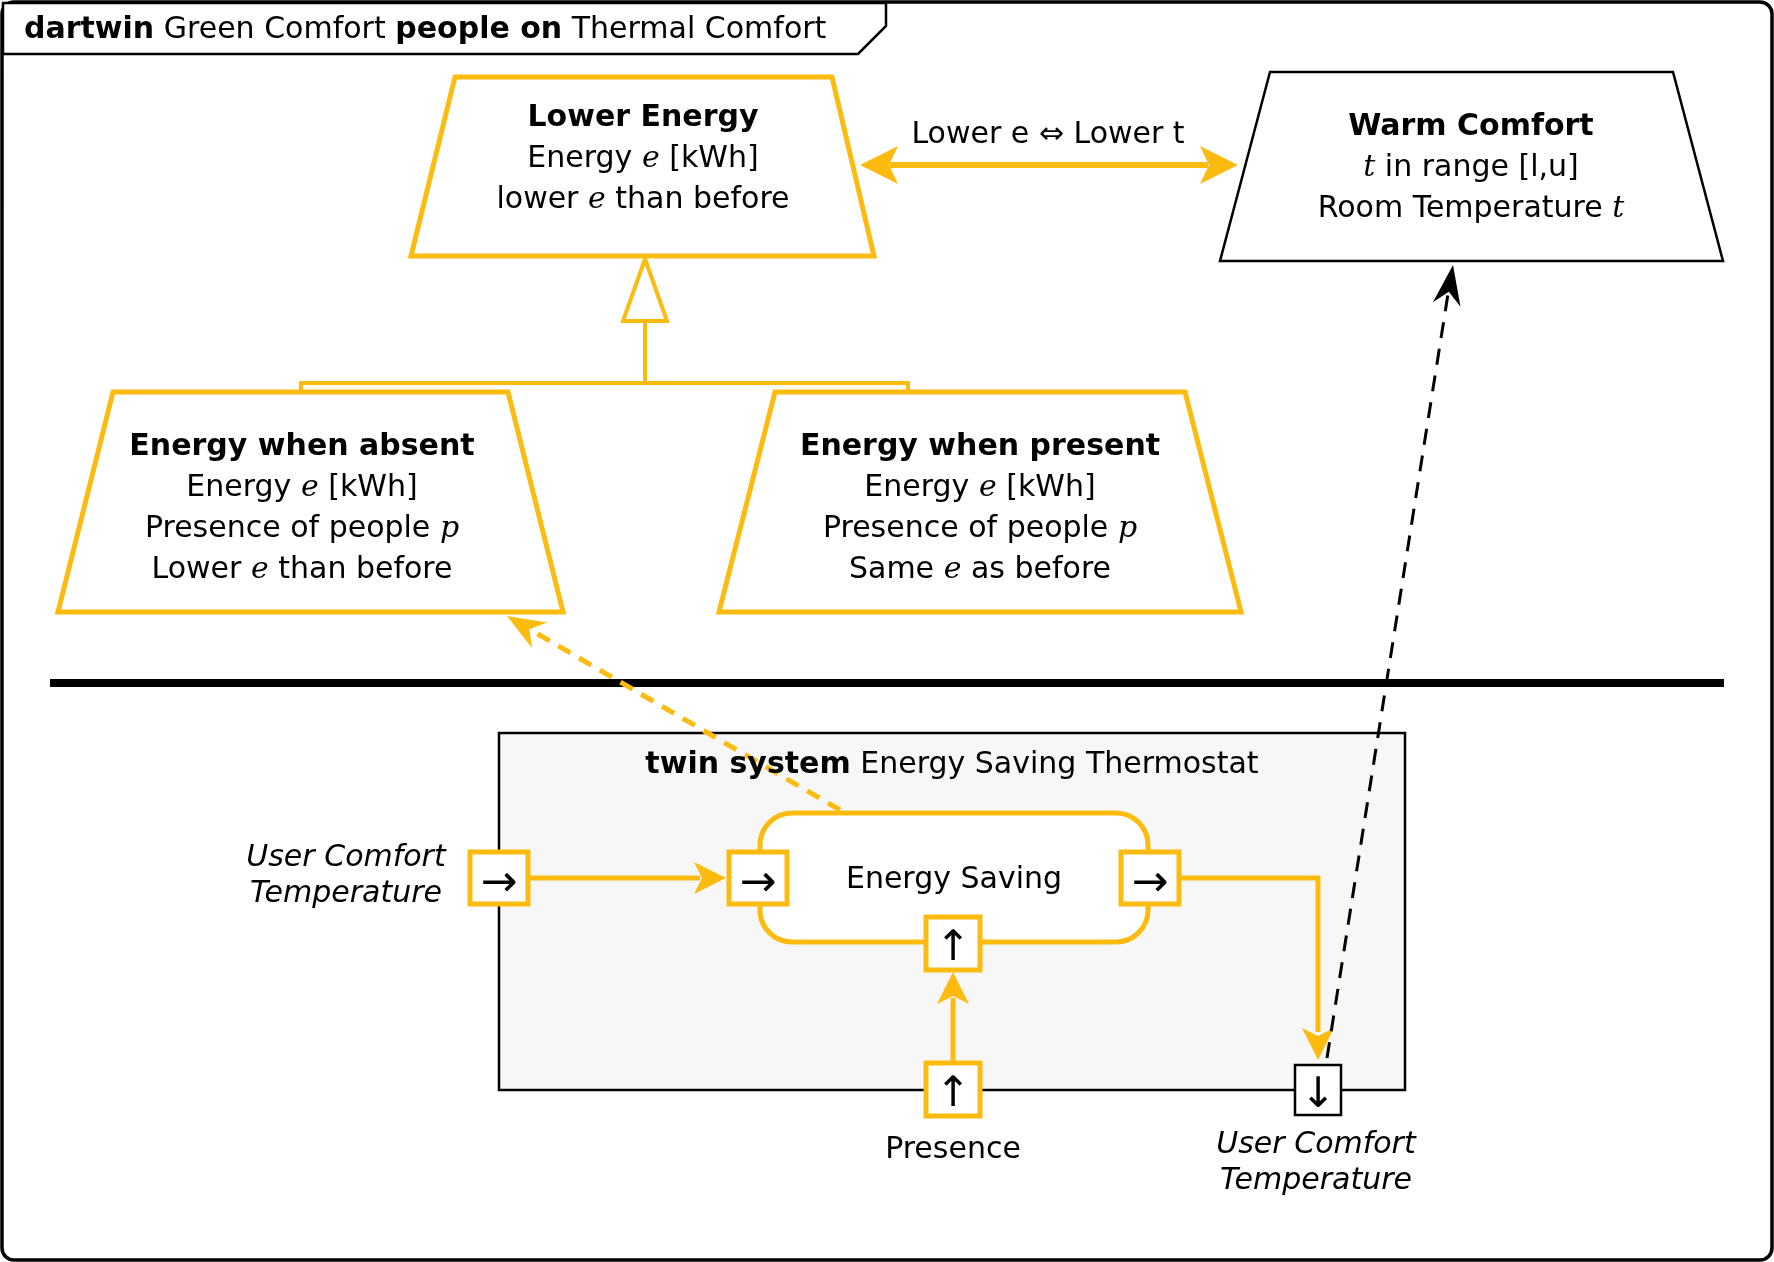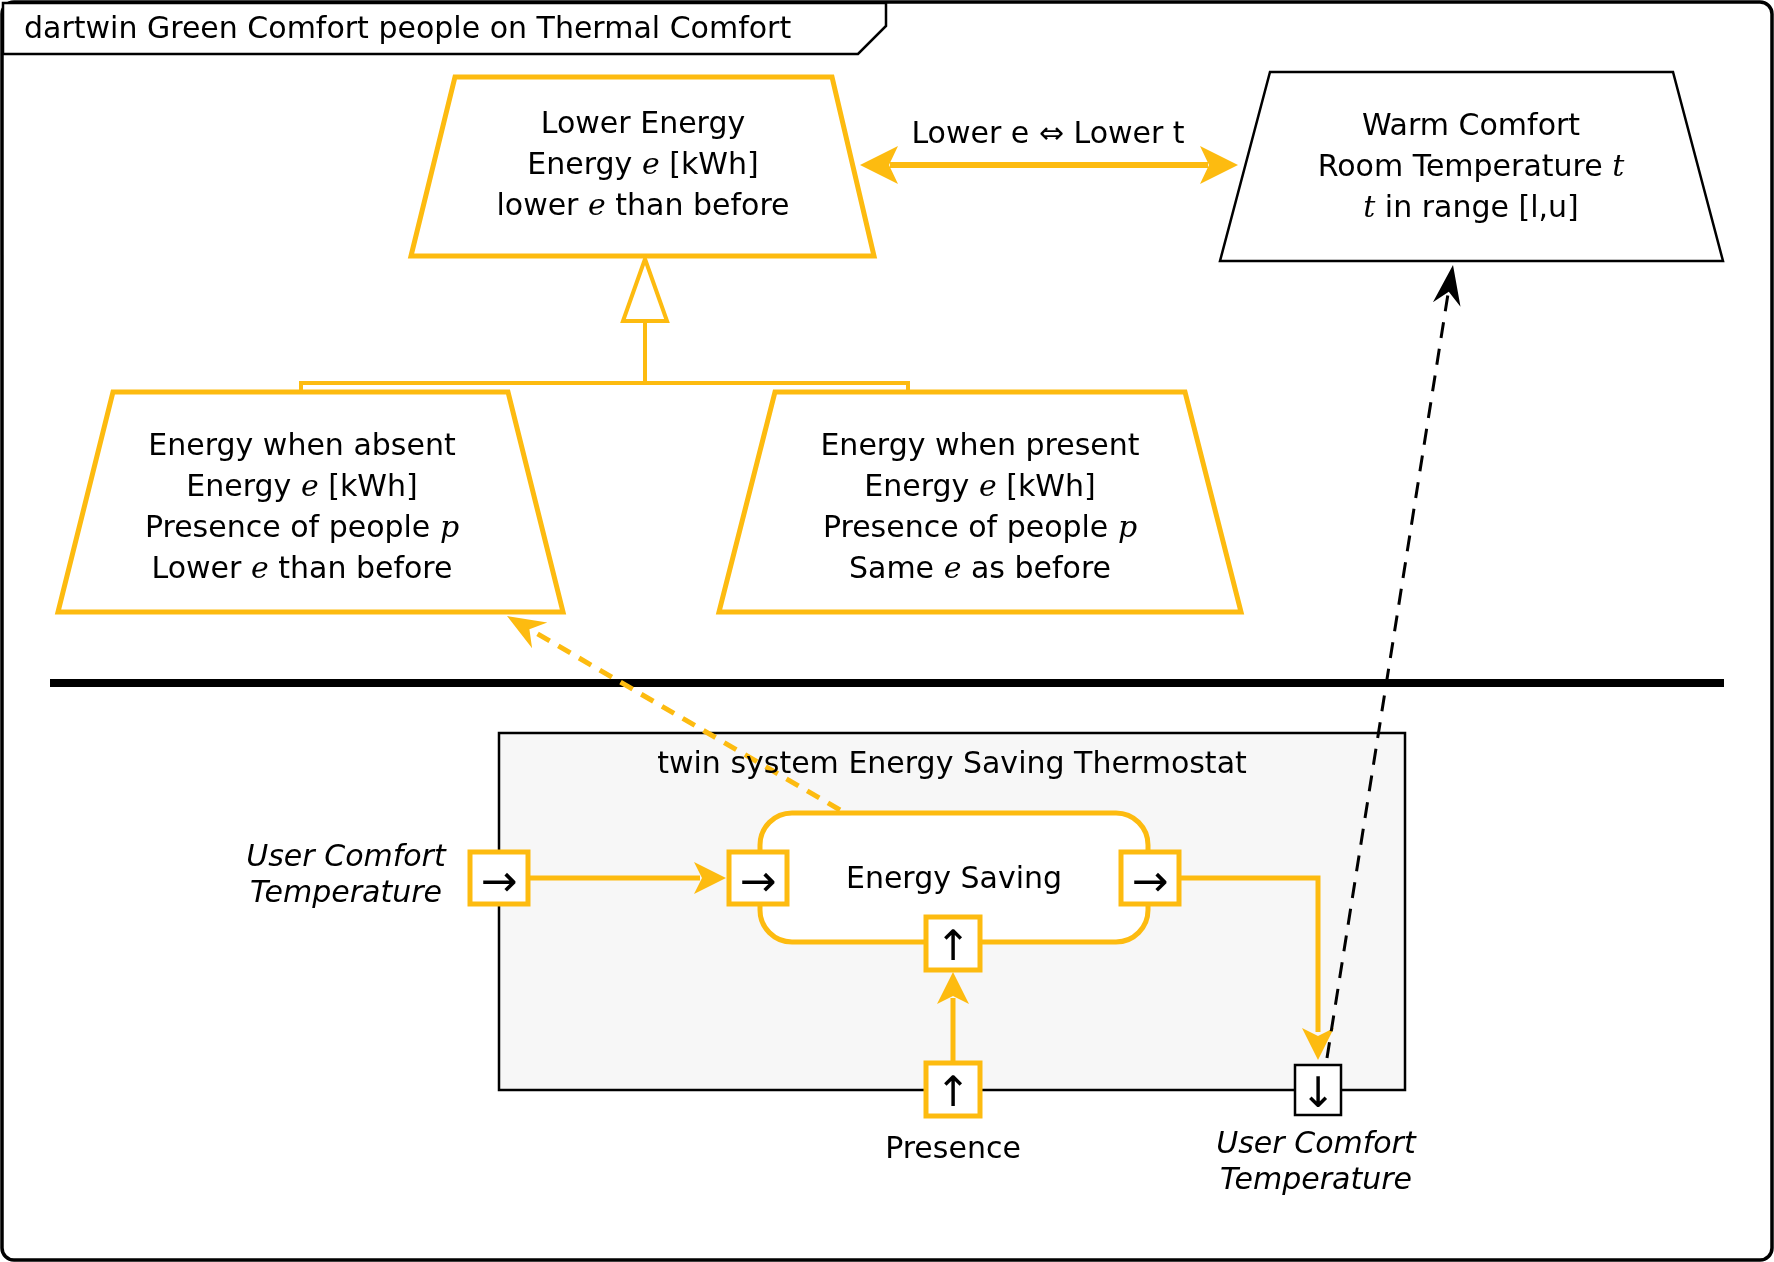"dartwin" .bold { font-weight: normal -> bold }
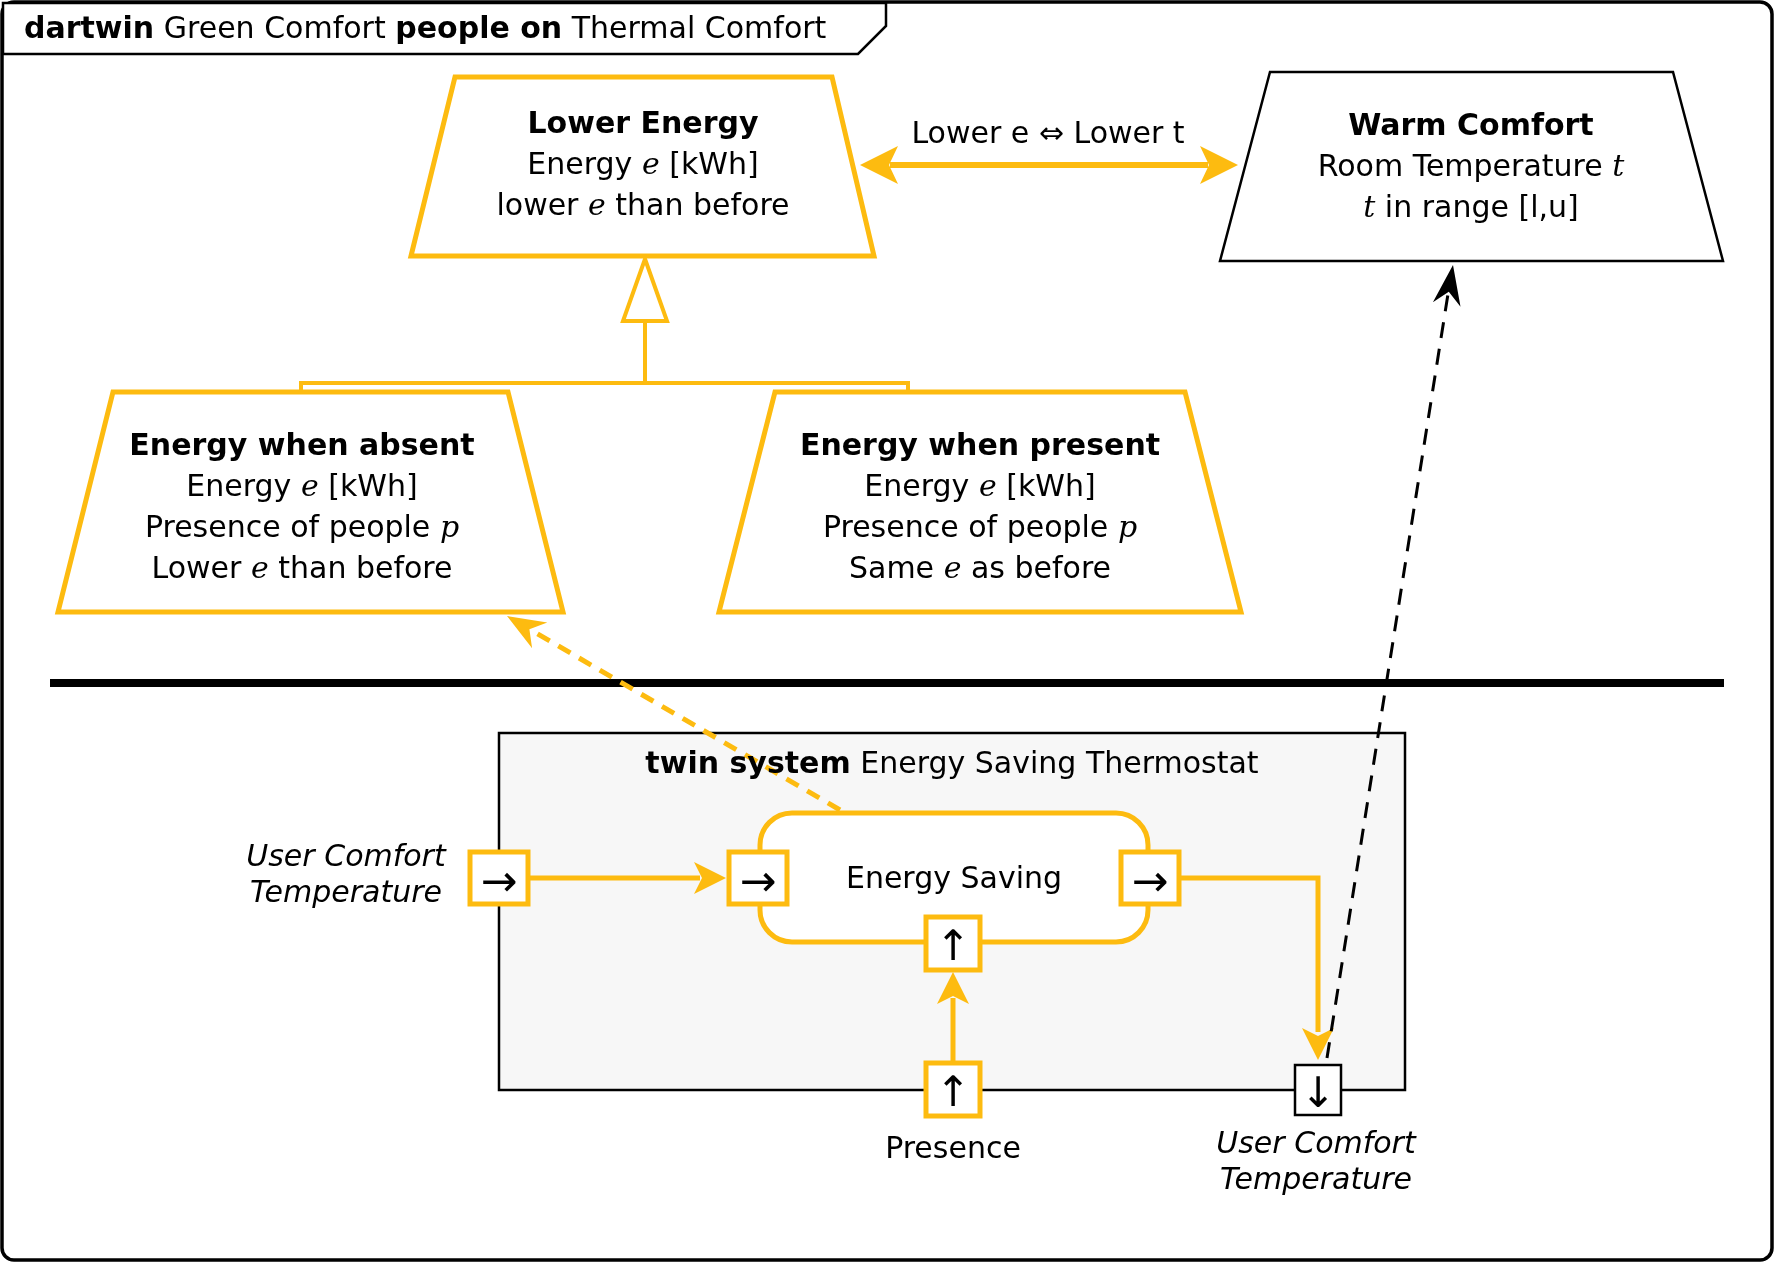"Lower Energy" div.txt { top: 102px -> 95px }
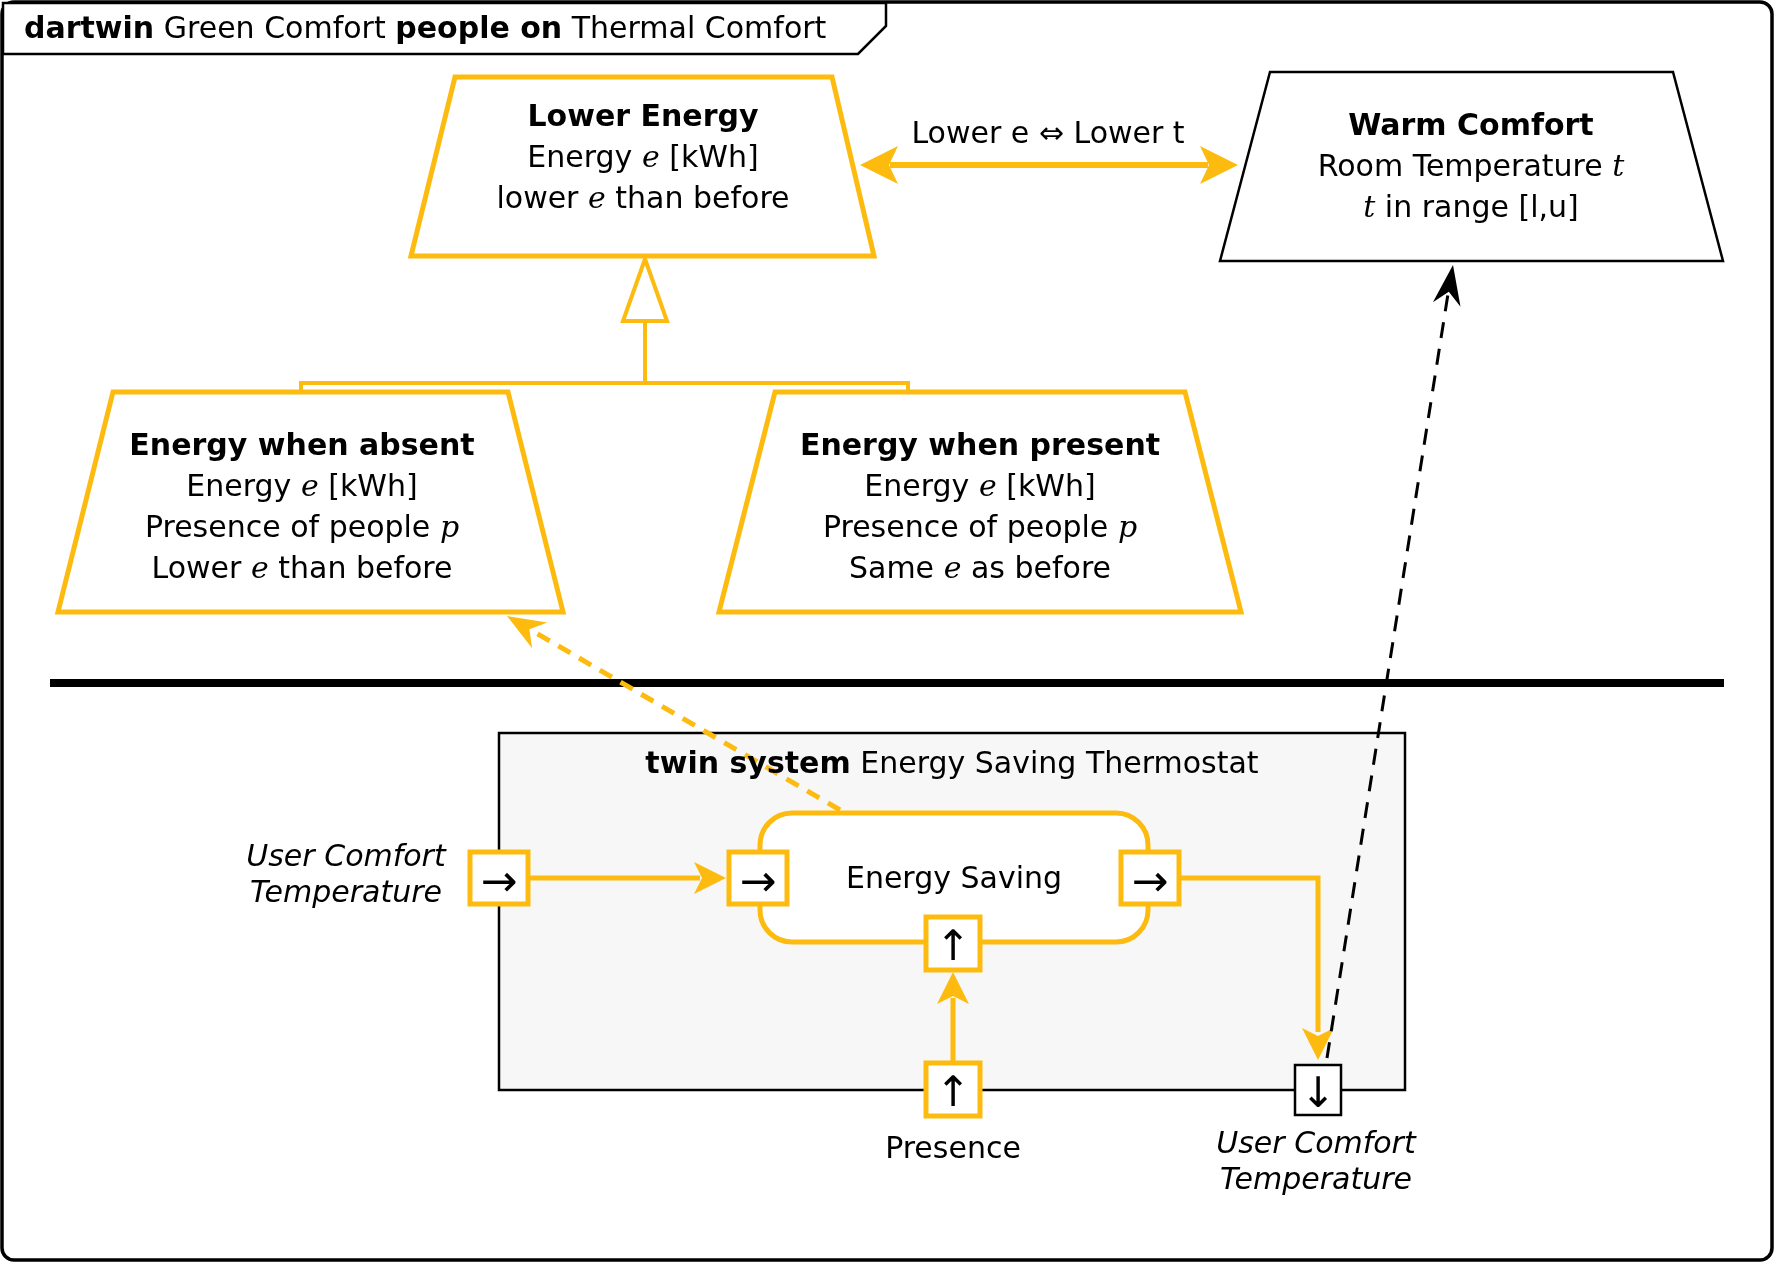"Room Temperature t" span.line { order: before "t in range [l,u]" -> after "t in range [l,u]" }
